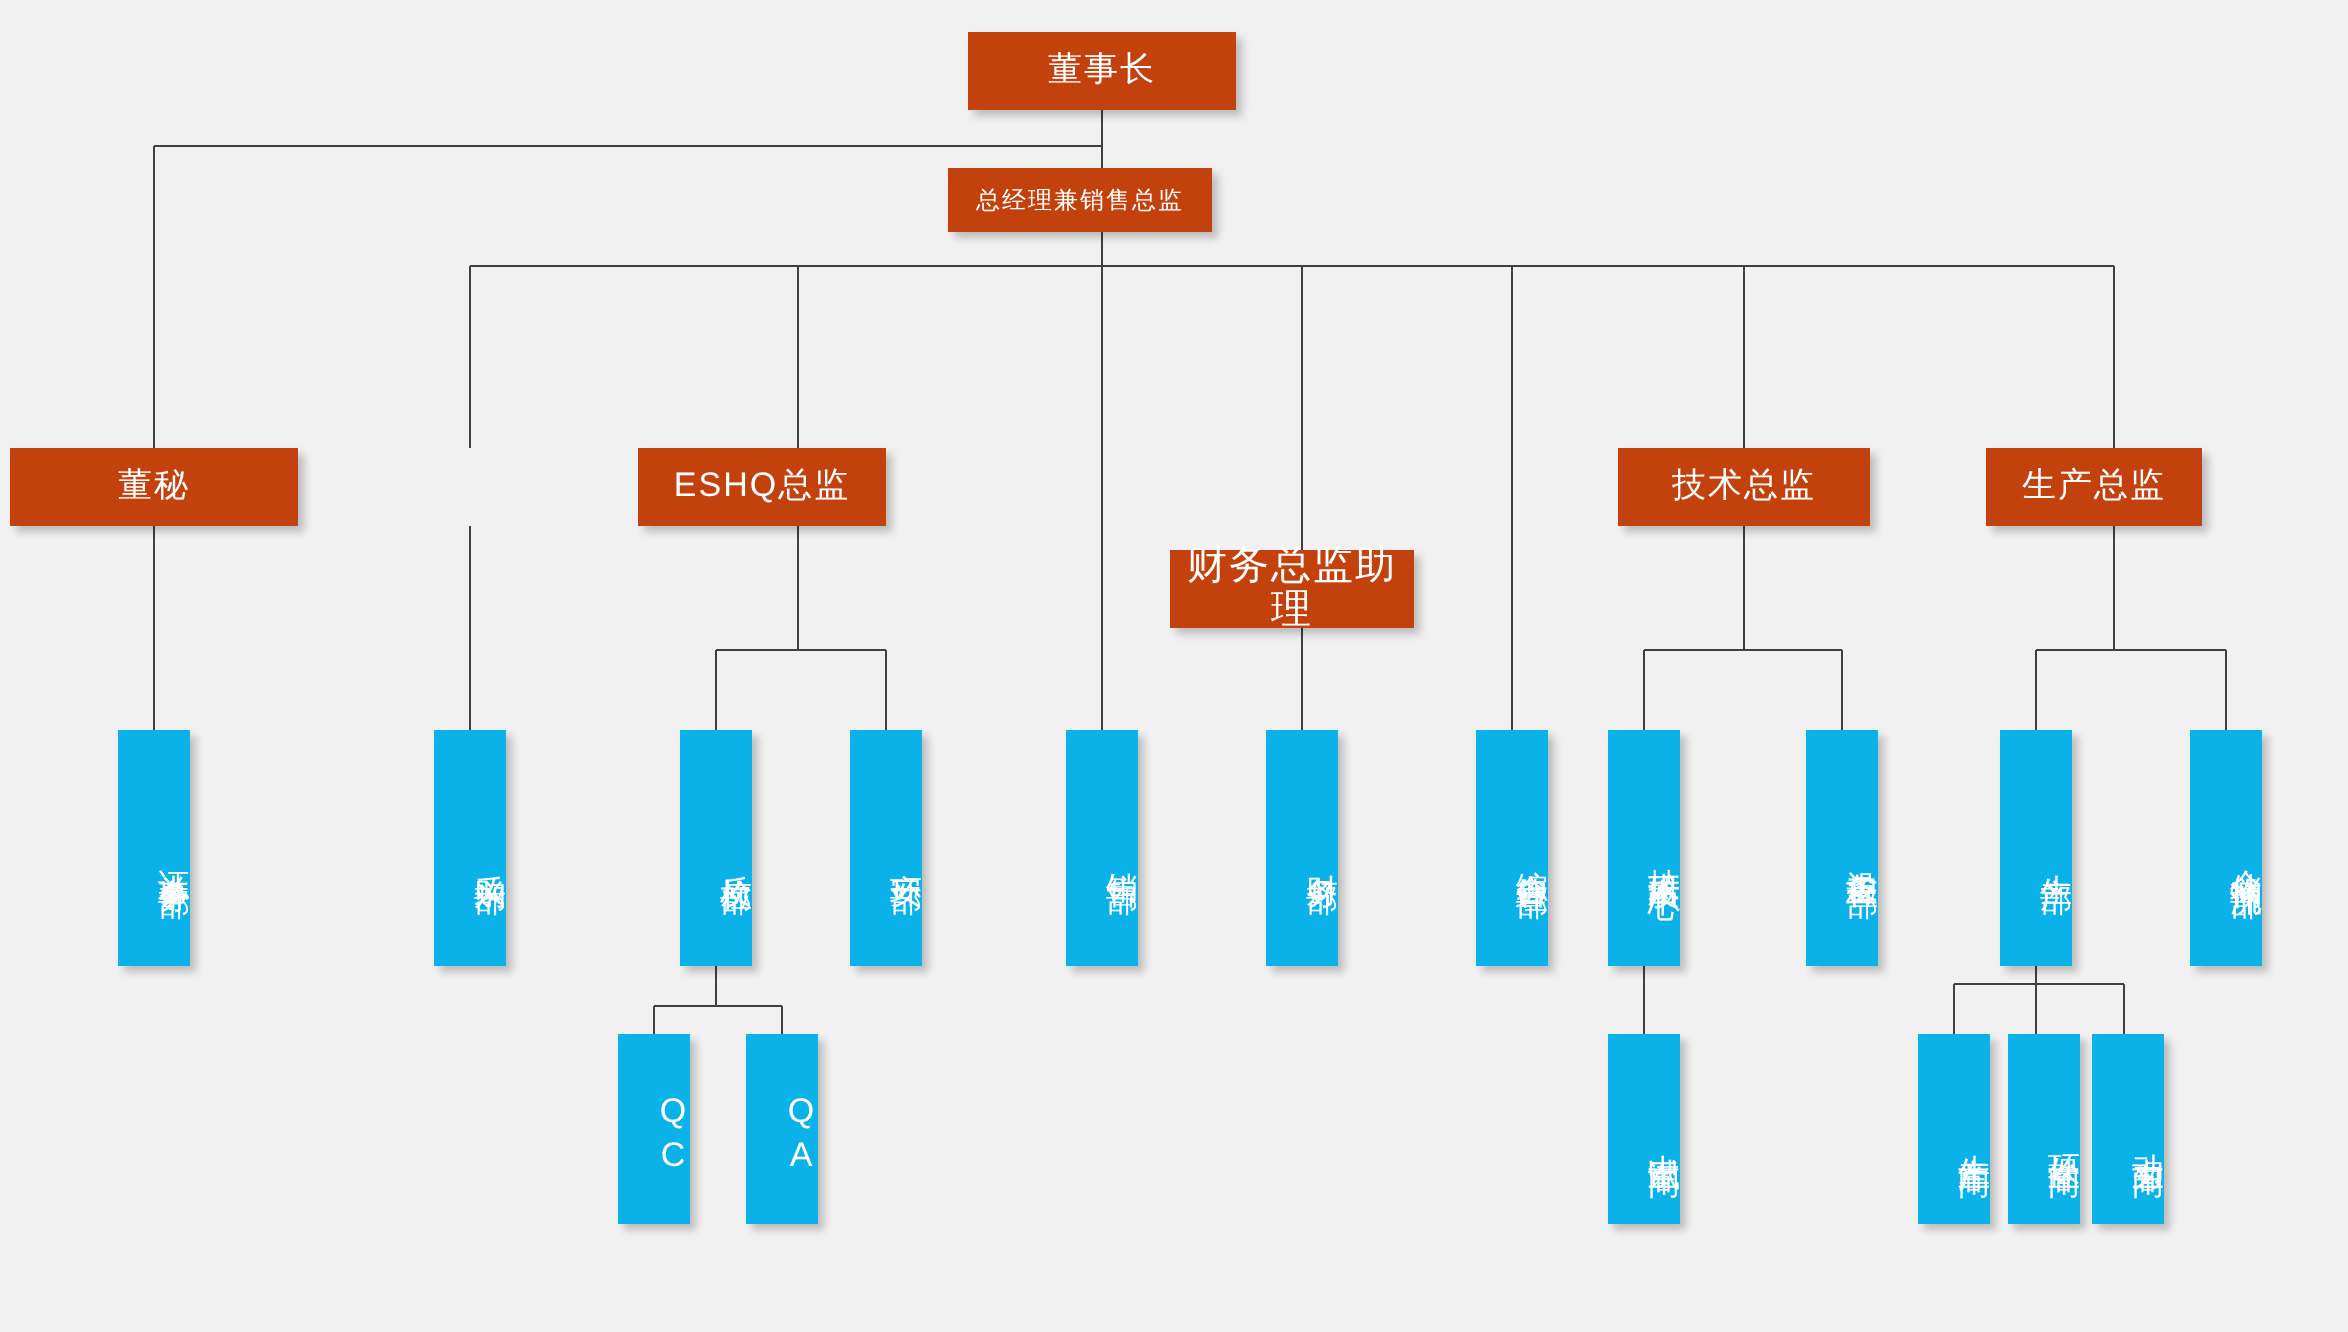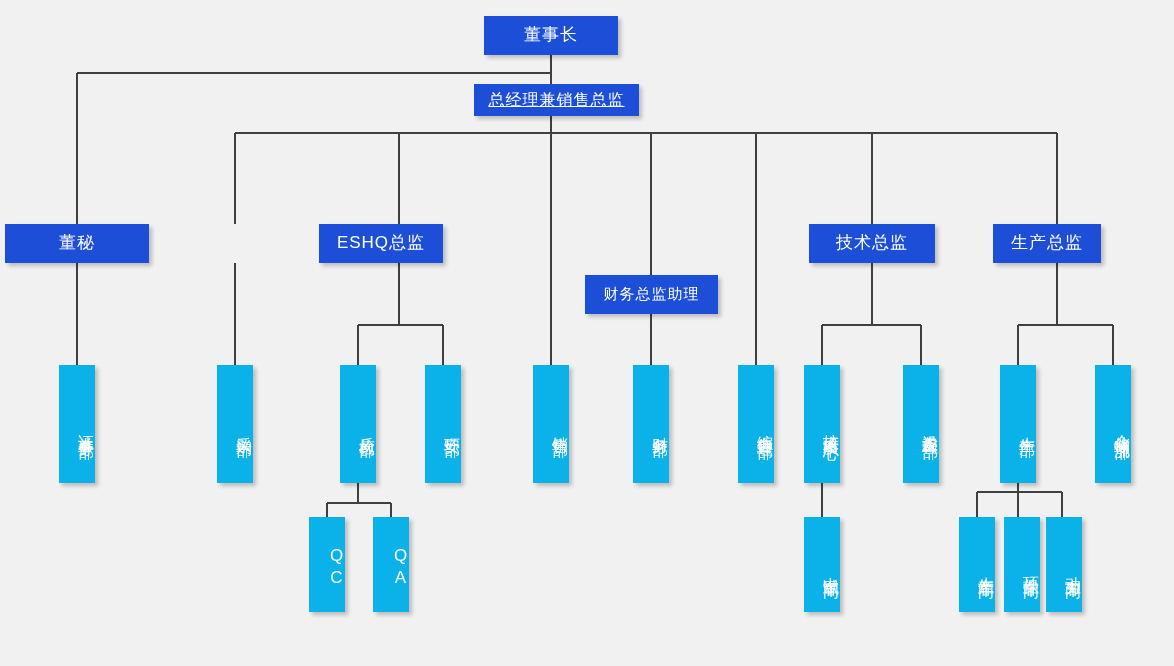"董事长" .node.horiz { background: #1d4ed8 -> #c2410c }
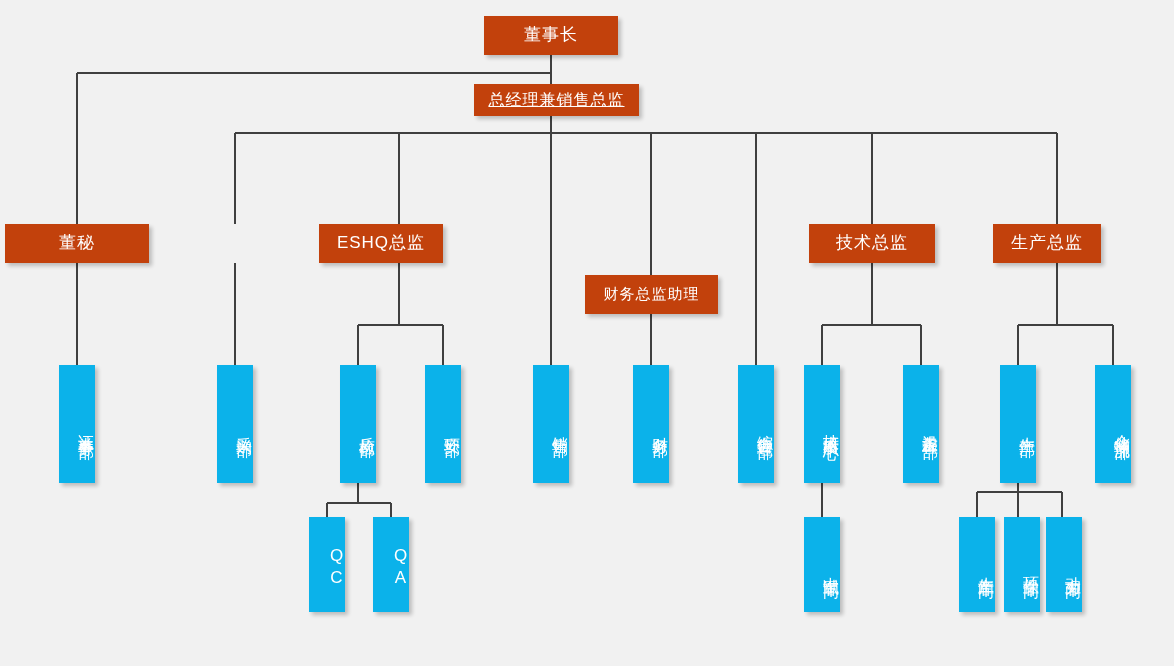"总经理兼销售总监" div.node { font-size: 16px -> 12px; text-decoration: underline -> none; width: 165px -> 132px }
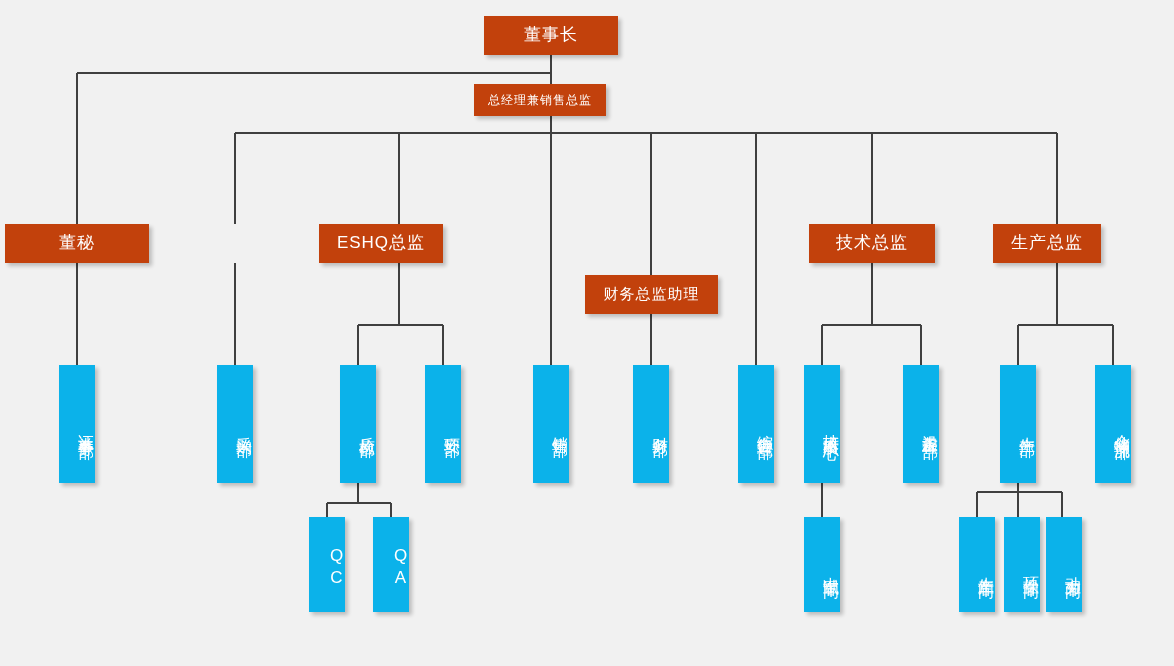"财务总监助理" div.node { font-size: 15px -> 20px; width: 133px -> 122px }
